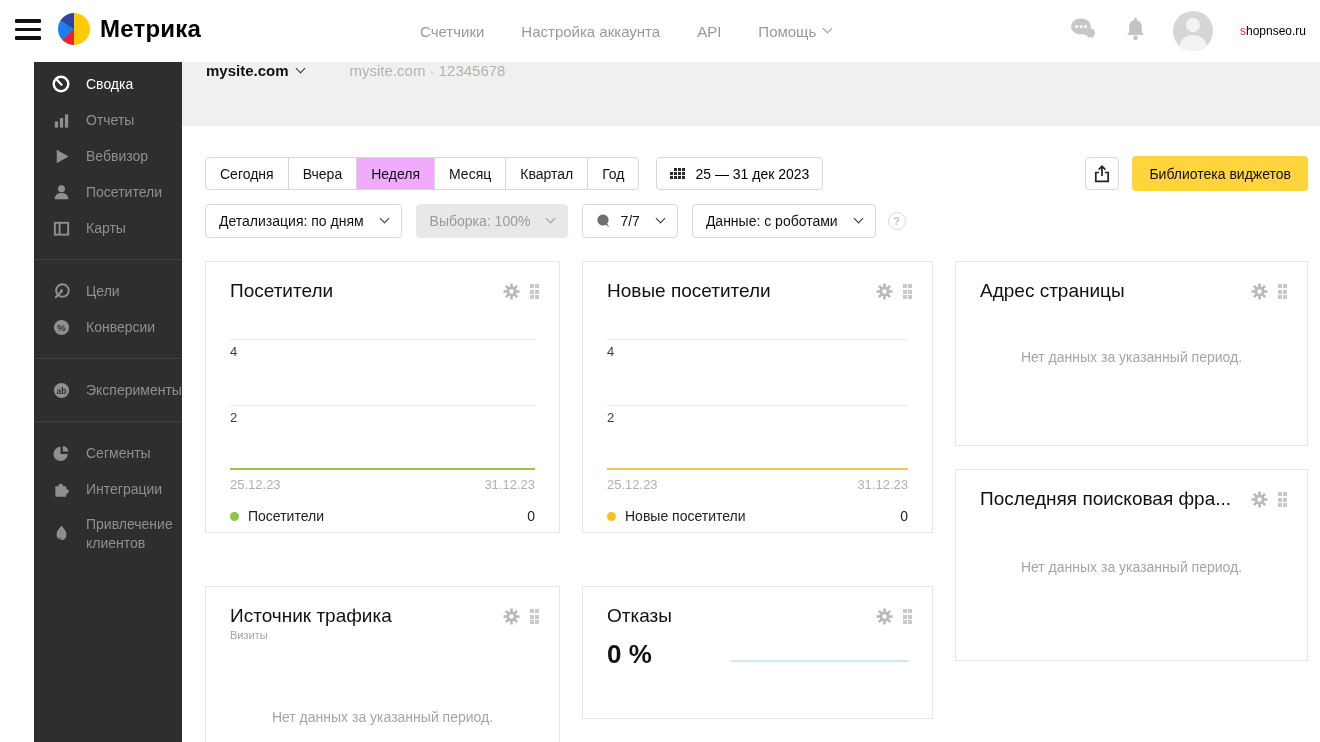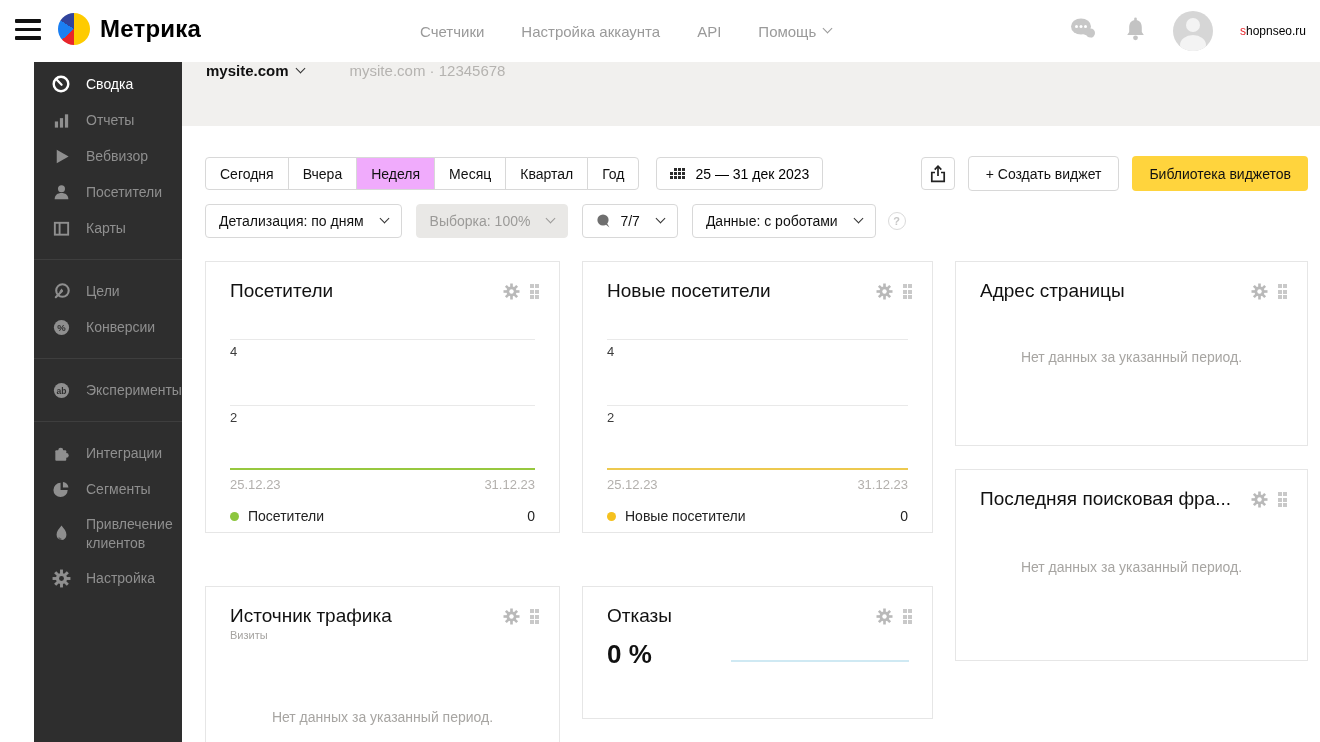"+ Создать виджет" button.create-btn { html: <button>+ Создать виджет</button> -> none }
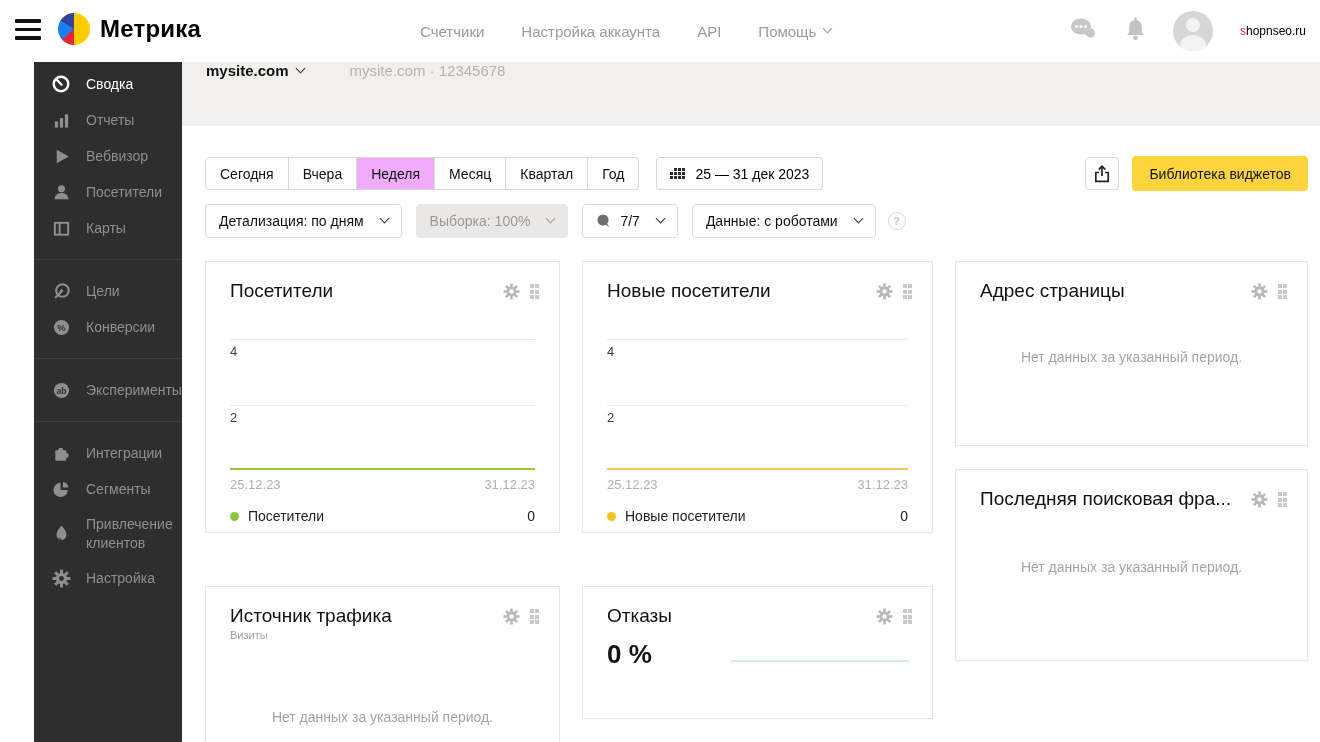"Интеграции" div.side-item { order: before "Сегменты" -> after "Сегменты" }
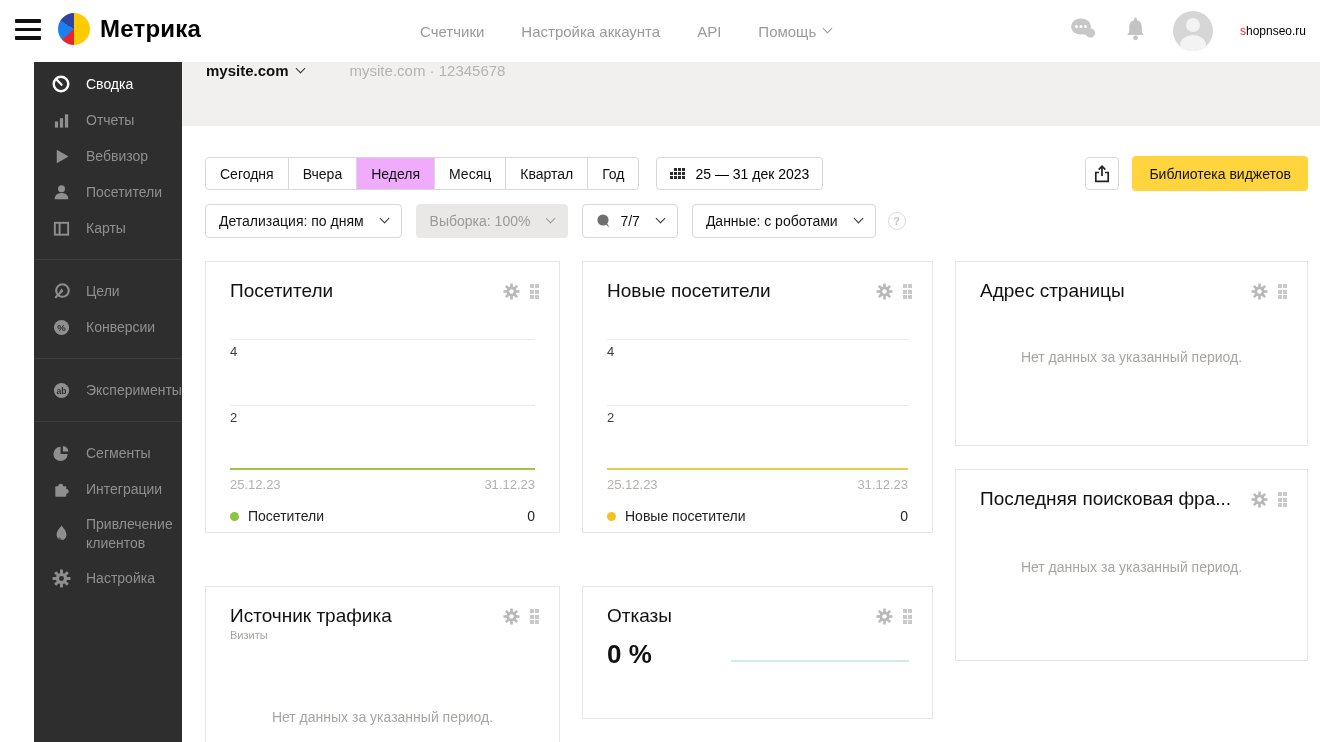"Настройка" div.side-item { html: <div> <span> <svg> <g> <rect></rect> <rect></rect> <rect></rect> <rect></rect> <rect></rect> <rect></rect> <rect></rect> <rect></rect> <circle></circle> </g> <circle></circle> </svg> </span> <span>Настройка</span> </div> -> none }
